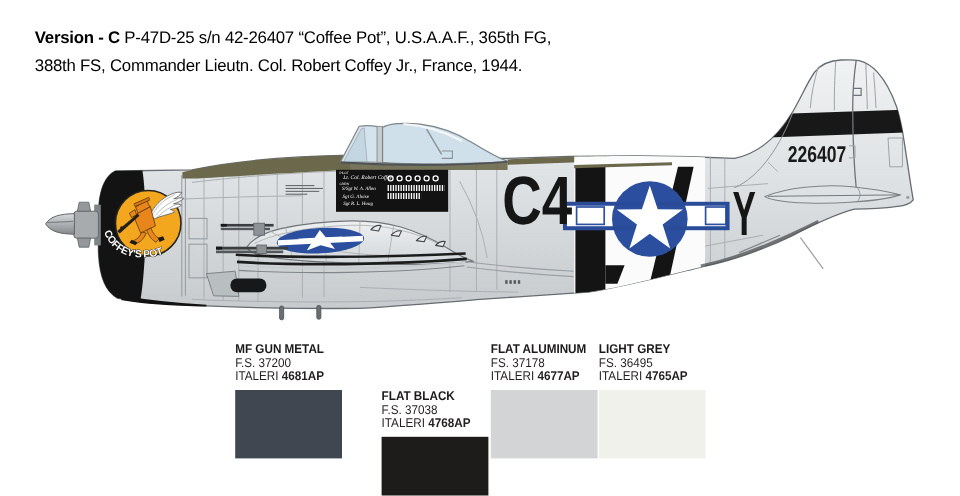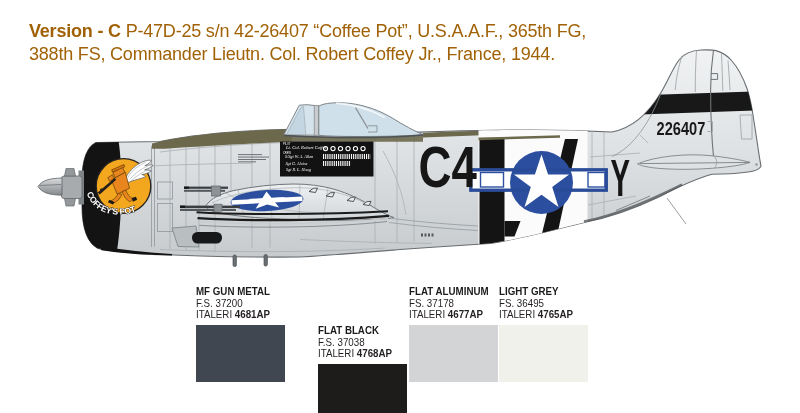"Version - C P-47D-25 s/n" div.abs { color: #a16207 -> #000000; font-size: 18px -> 14px }
